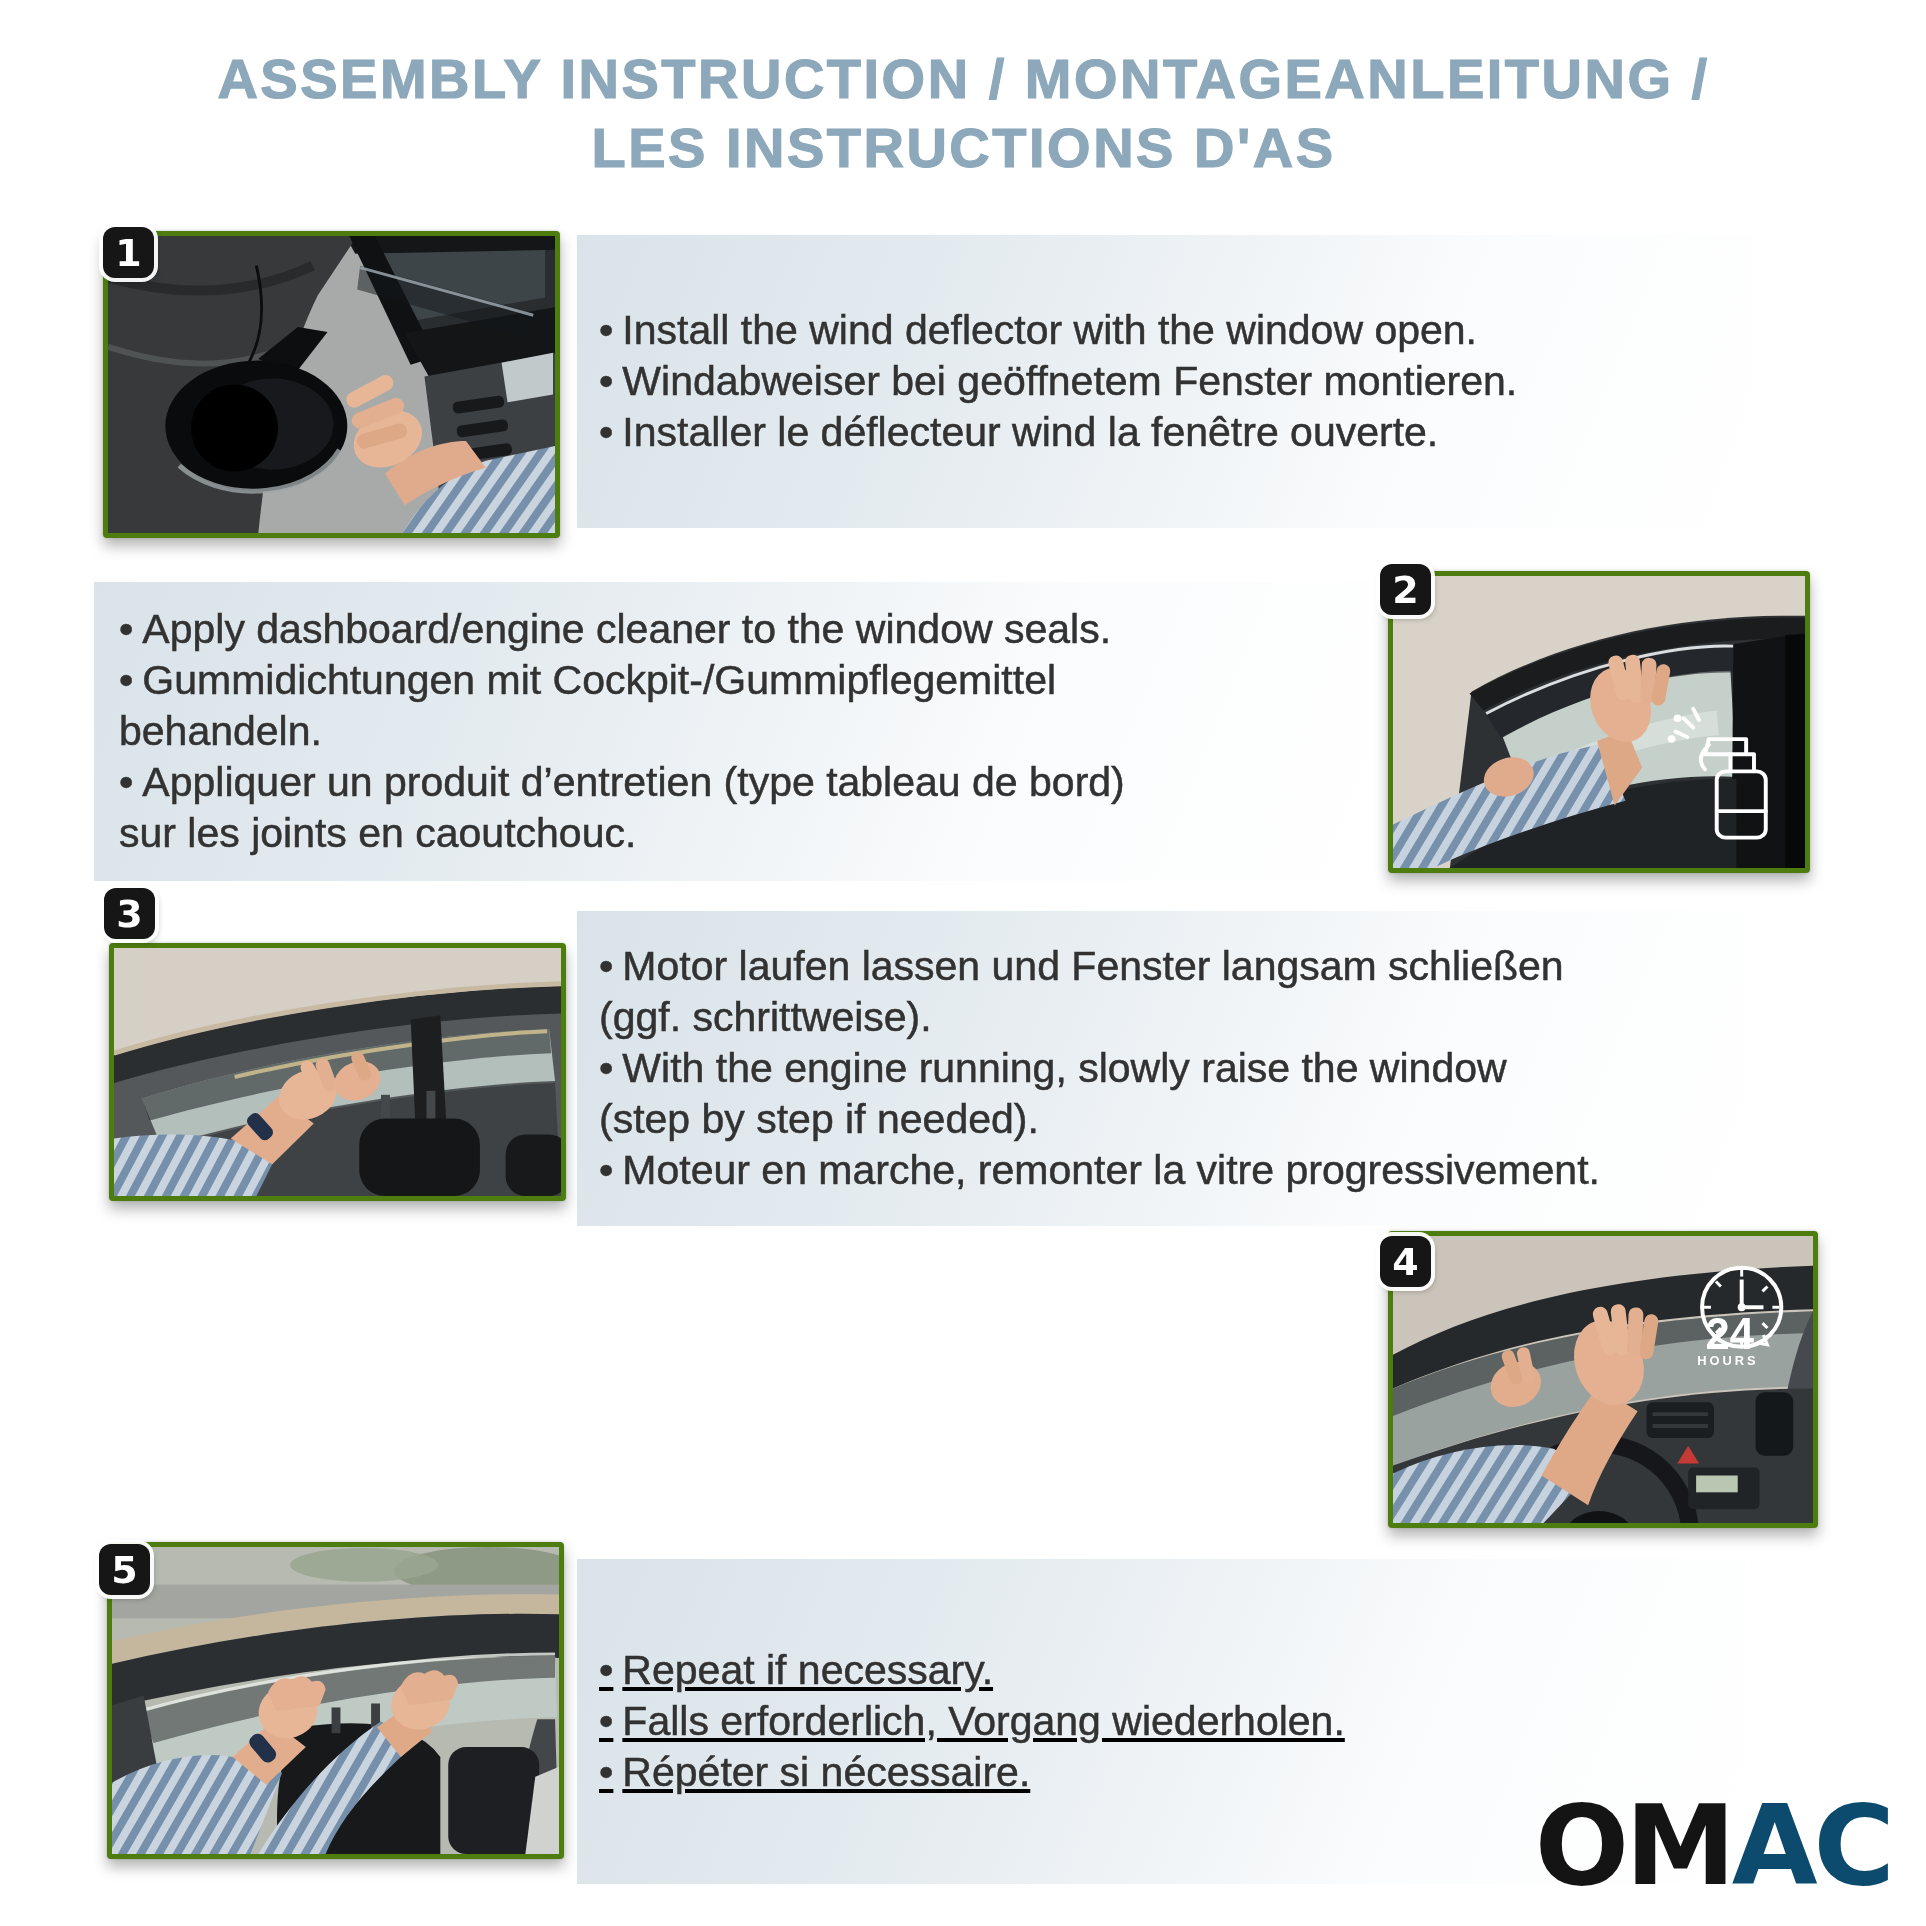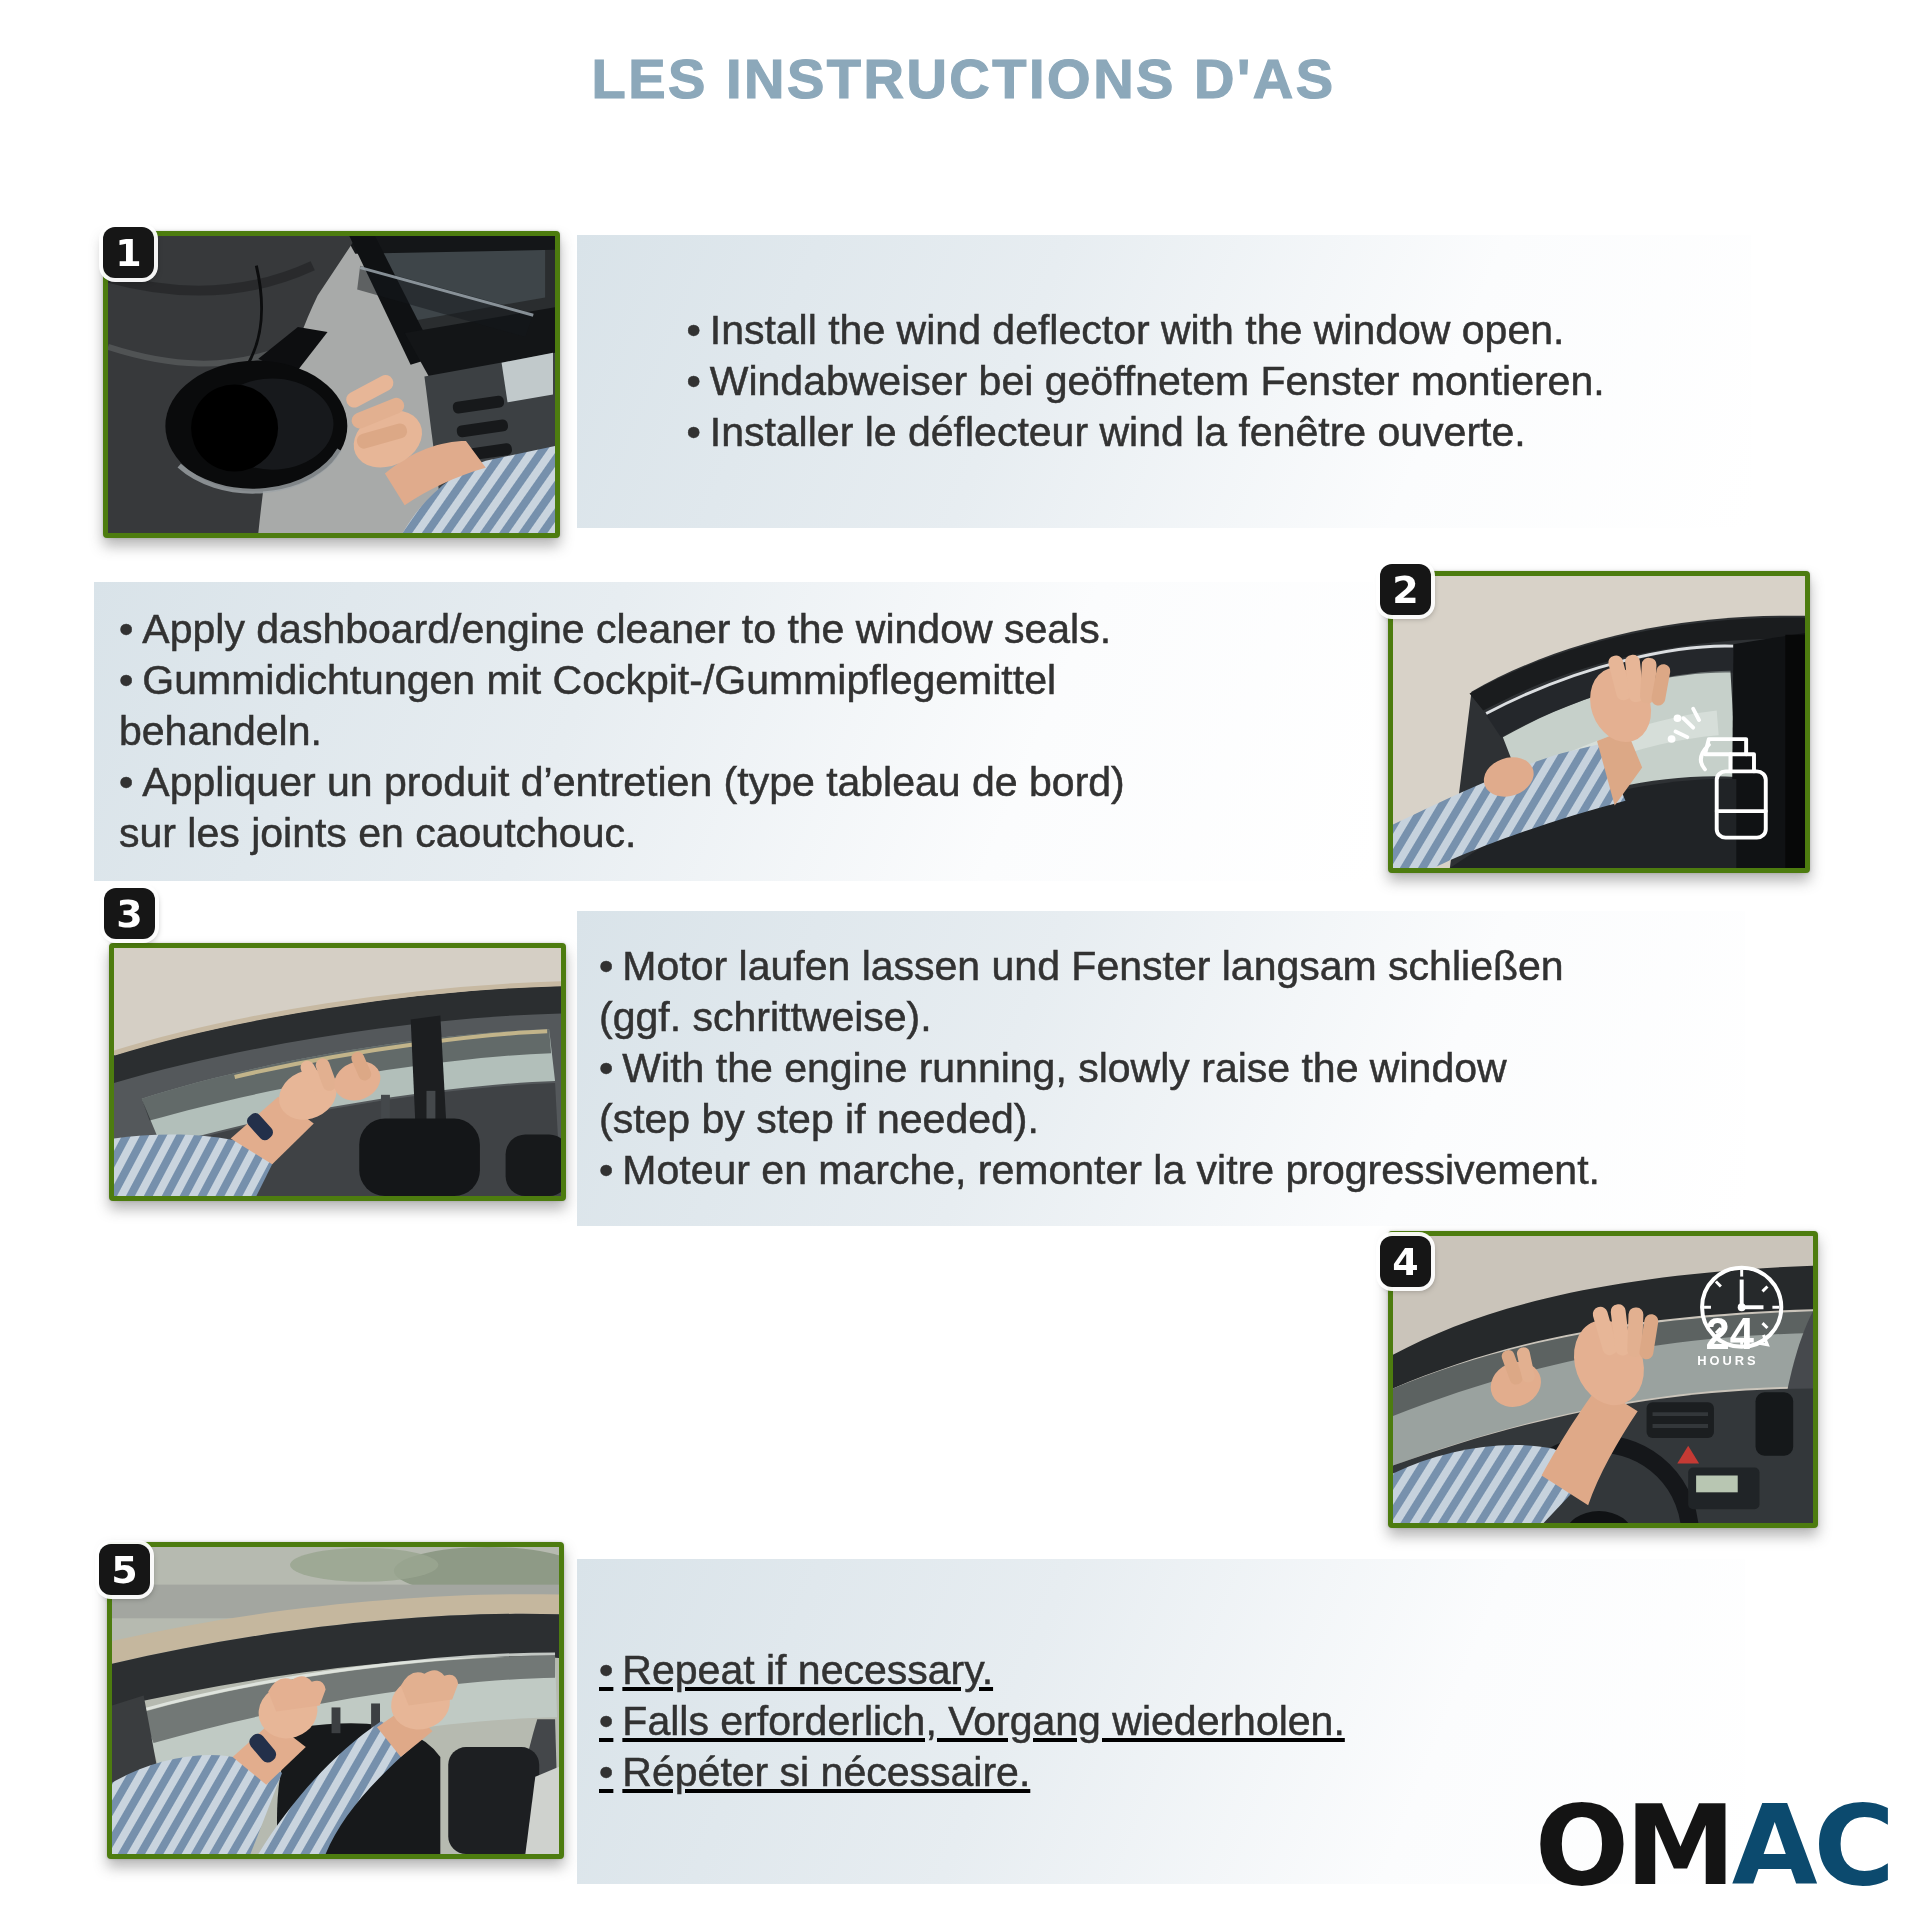"ASSEMBLY INSTRUCTION / MONTAGEANLEITUNG" div { html: none -> <div>ASSEMBLY INSTRUCTION / MONTAGEANLEITUNG /</div> }
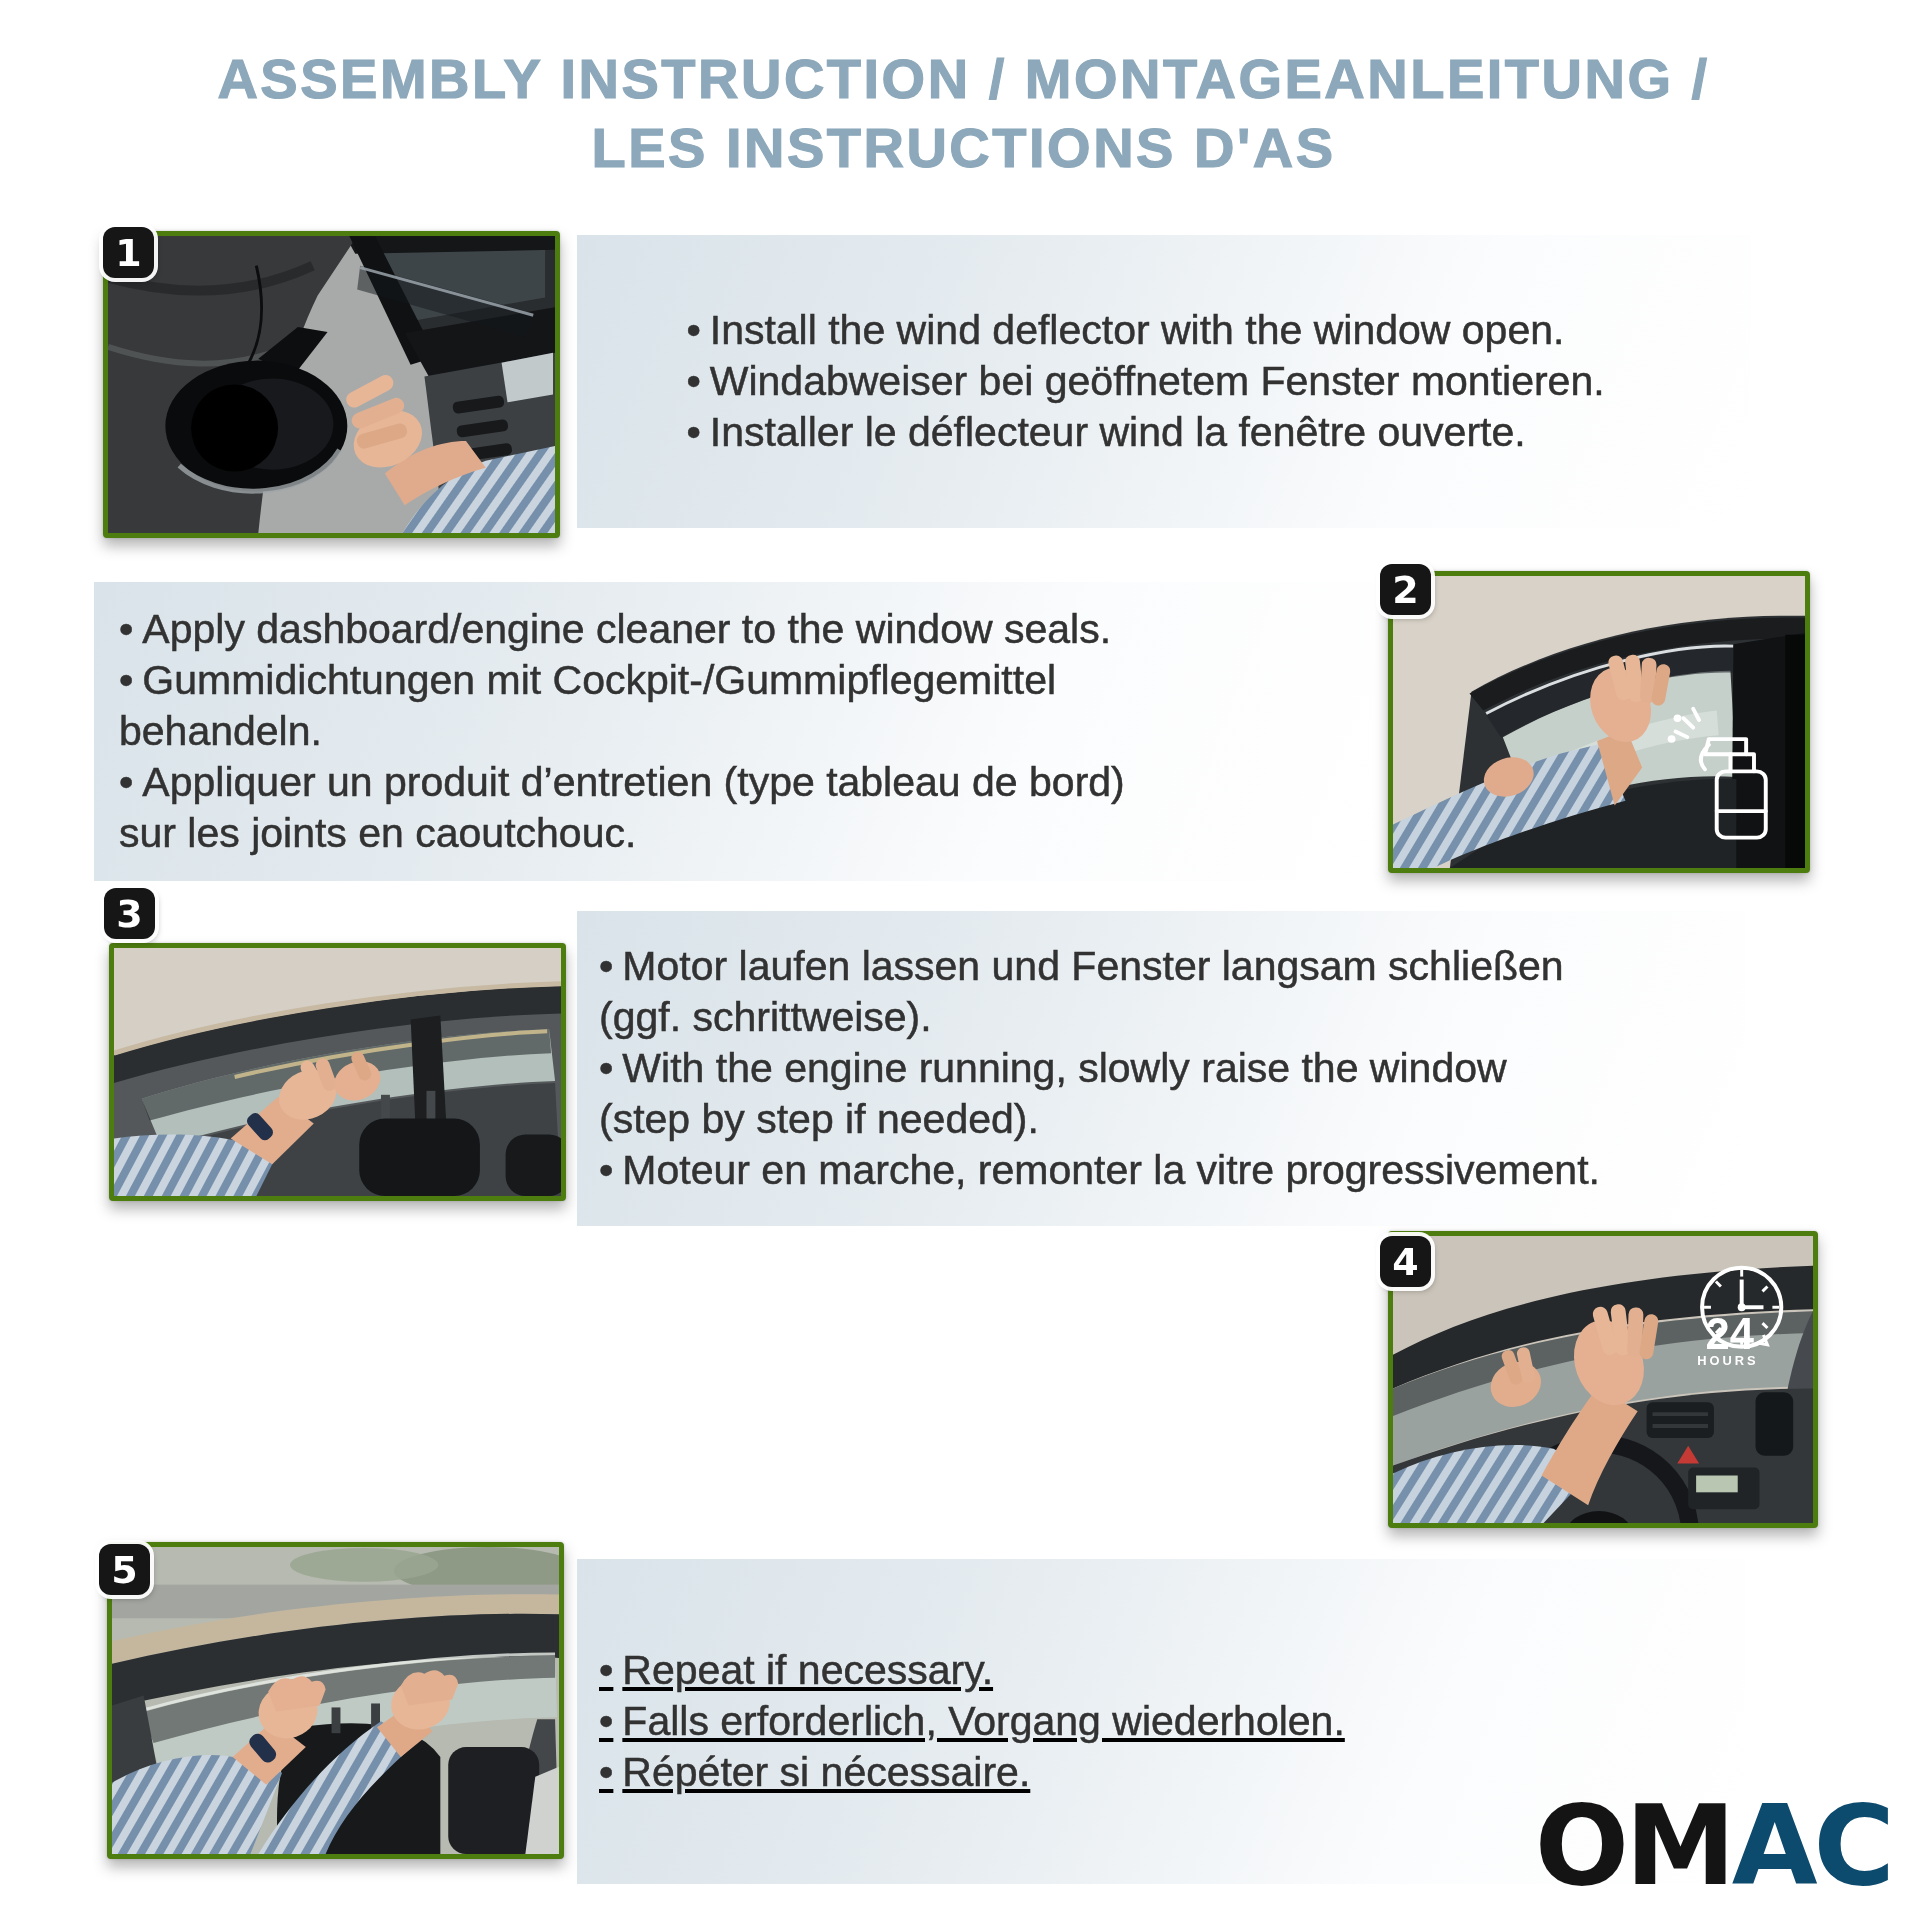"Install the wind deflector with" .tbox1 { align-items: center -> none }
